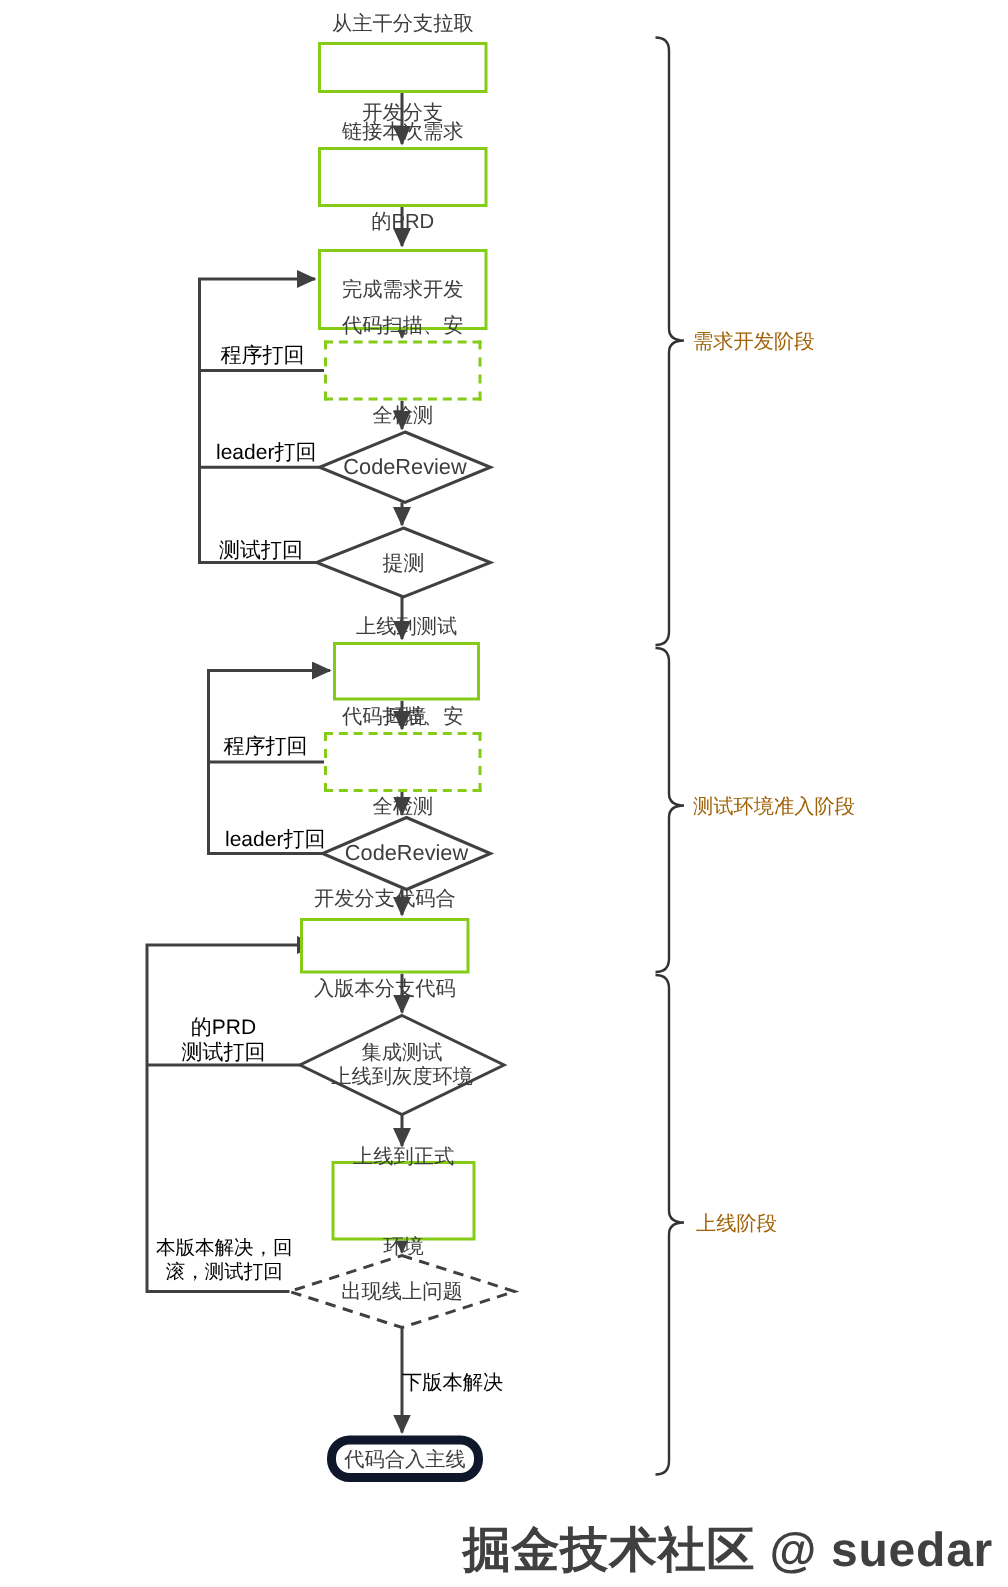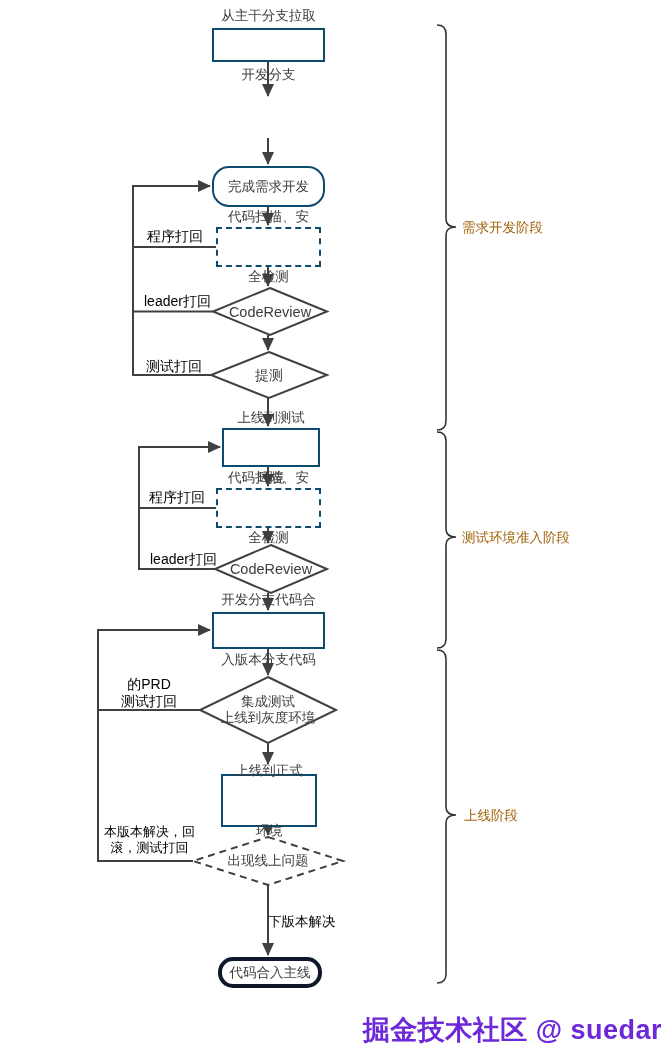"从主干分支拉取" .proc { border: 2px solid #0c4a6e -> 2px solid #84cc16 }
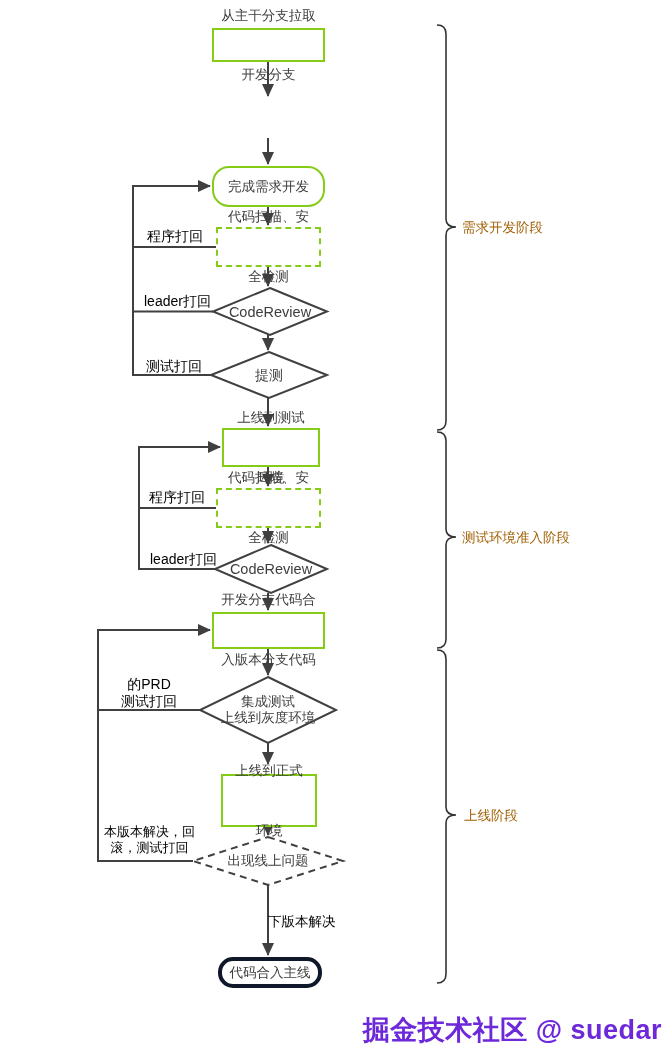"链接本次需求" div.node { html: none -> <div> <span>链接本次需求</span> <span>的PRD</span> </div> }
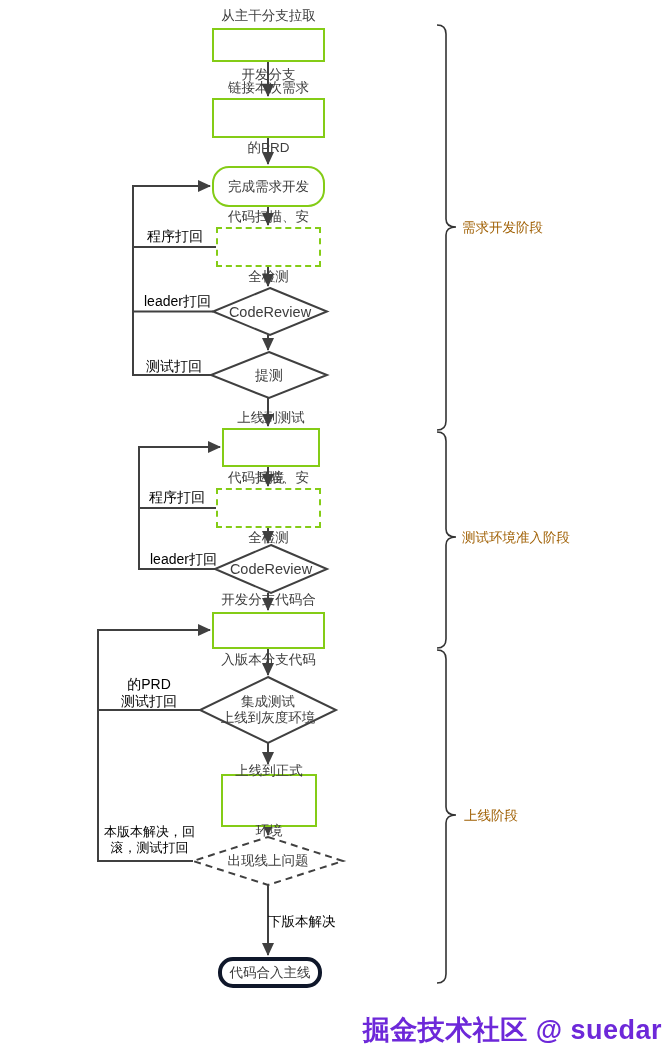"完成需求开发" div.node { border-radius: 17px -> none; height: 41px -> 54px }
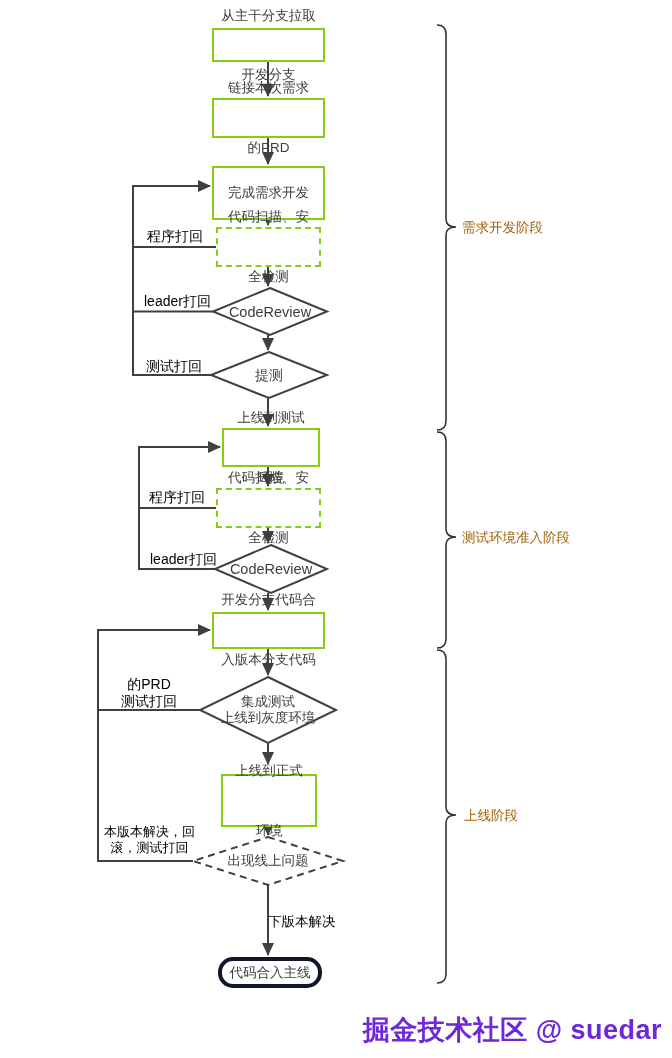"开发分支代码合" div.node { left: 212px -> 200px }
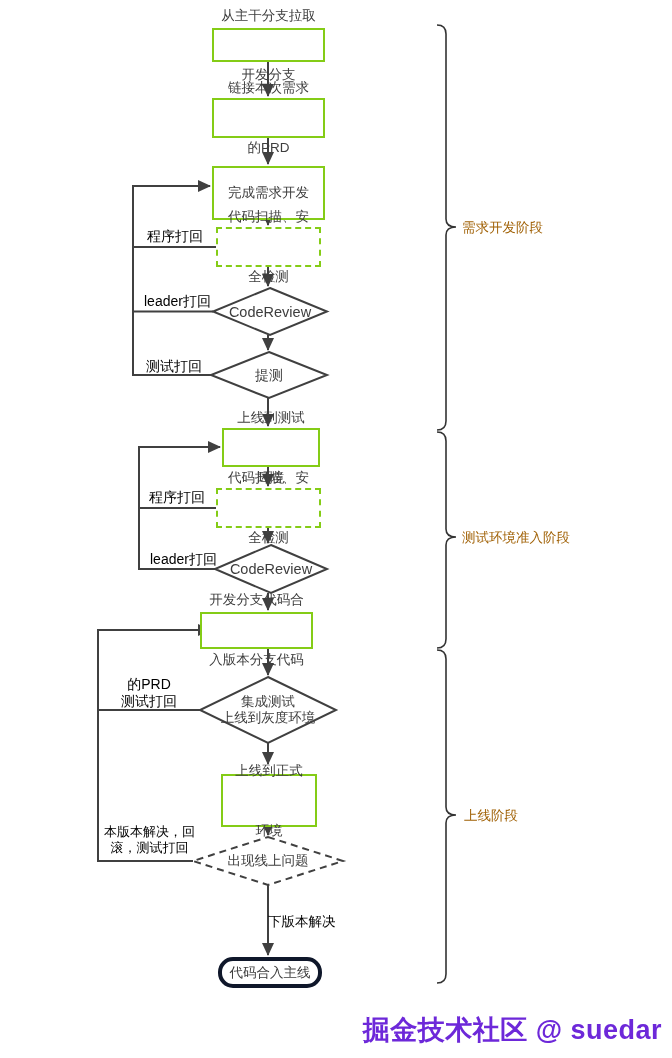"代码合入主线" .terminal { border: 4px solid #0f172a -> 6px solid #0f172a }
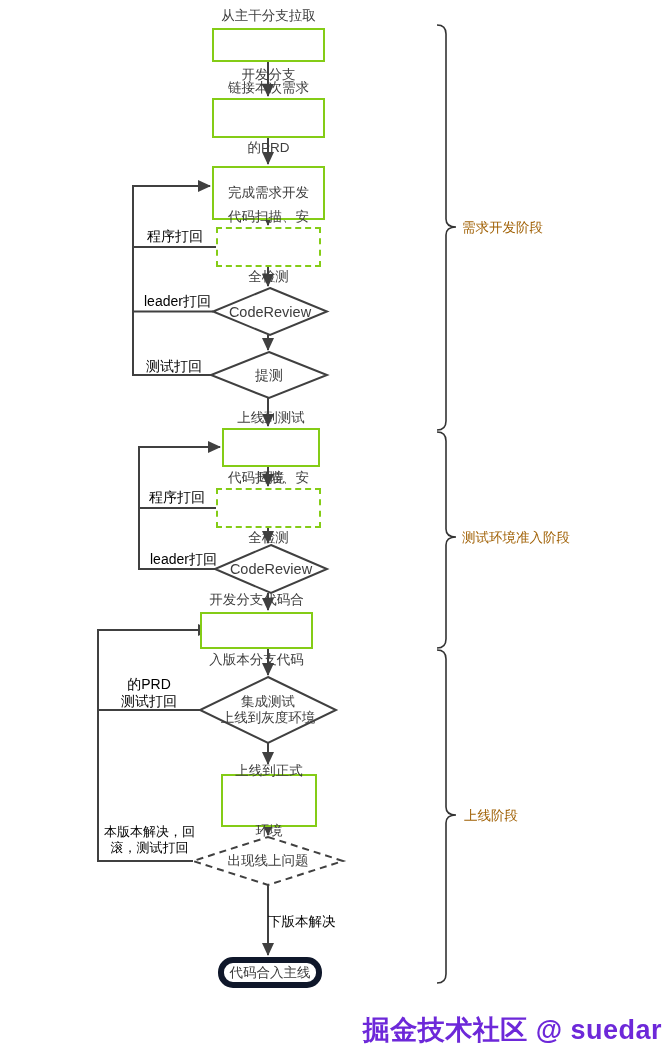"掘金技术社区 @ suedar" .watermark { color: #6d28d9 -> #404040; font-size: 27px -> 32px }
